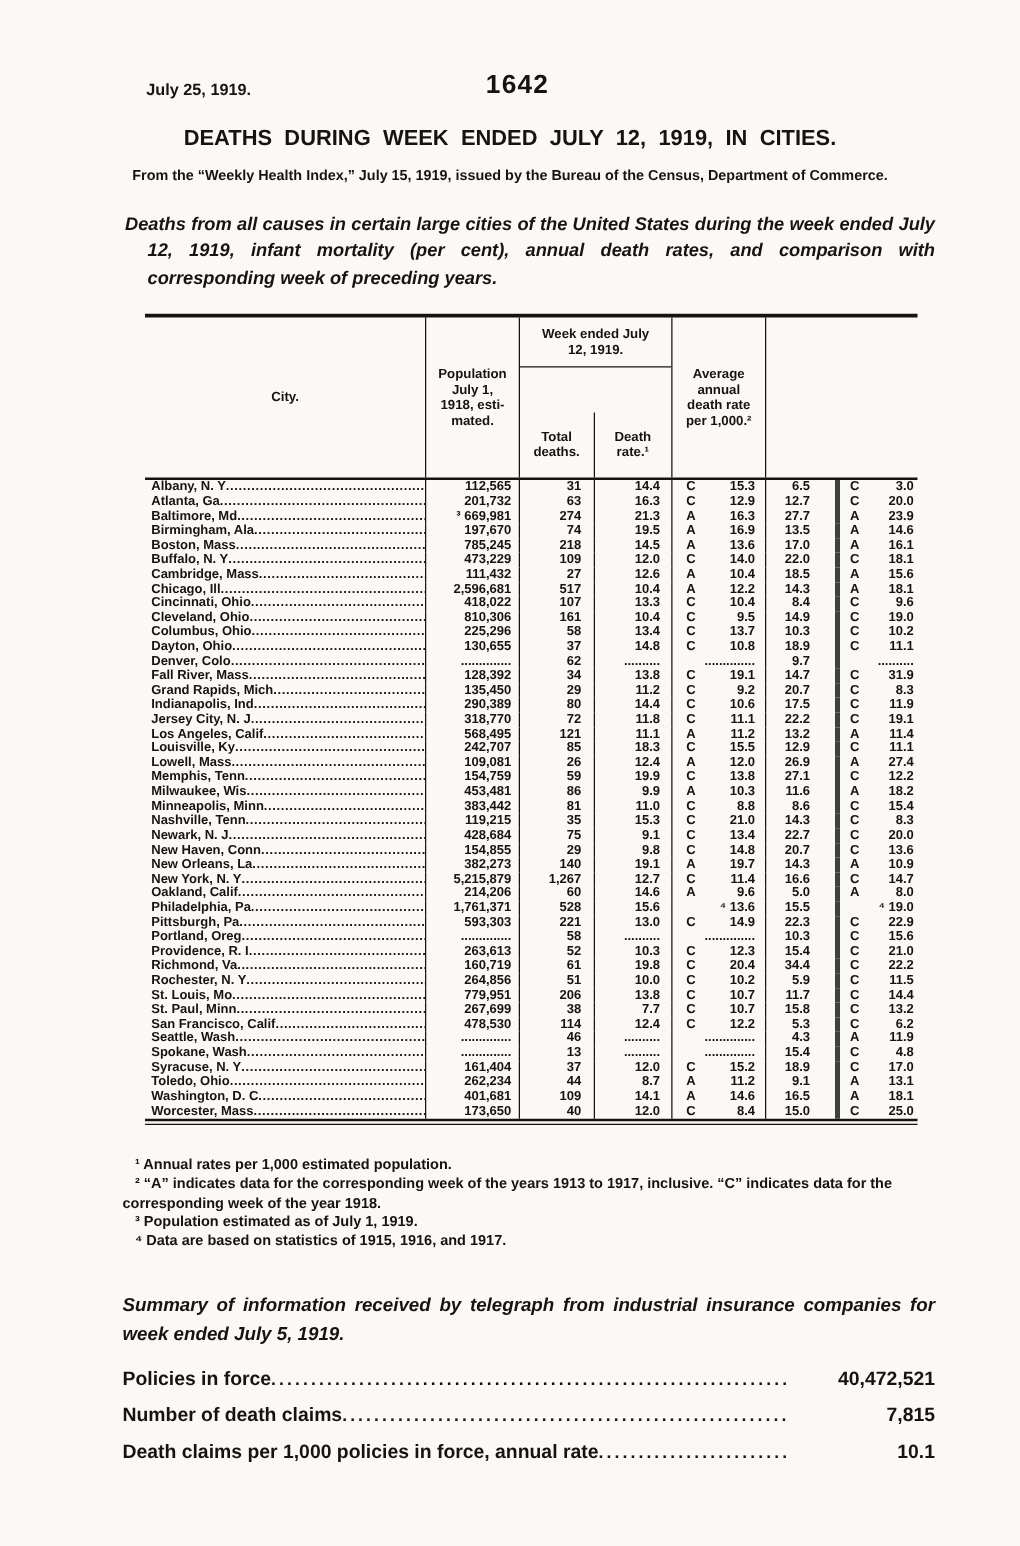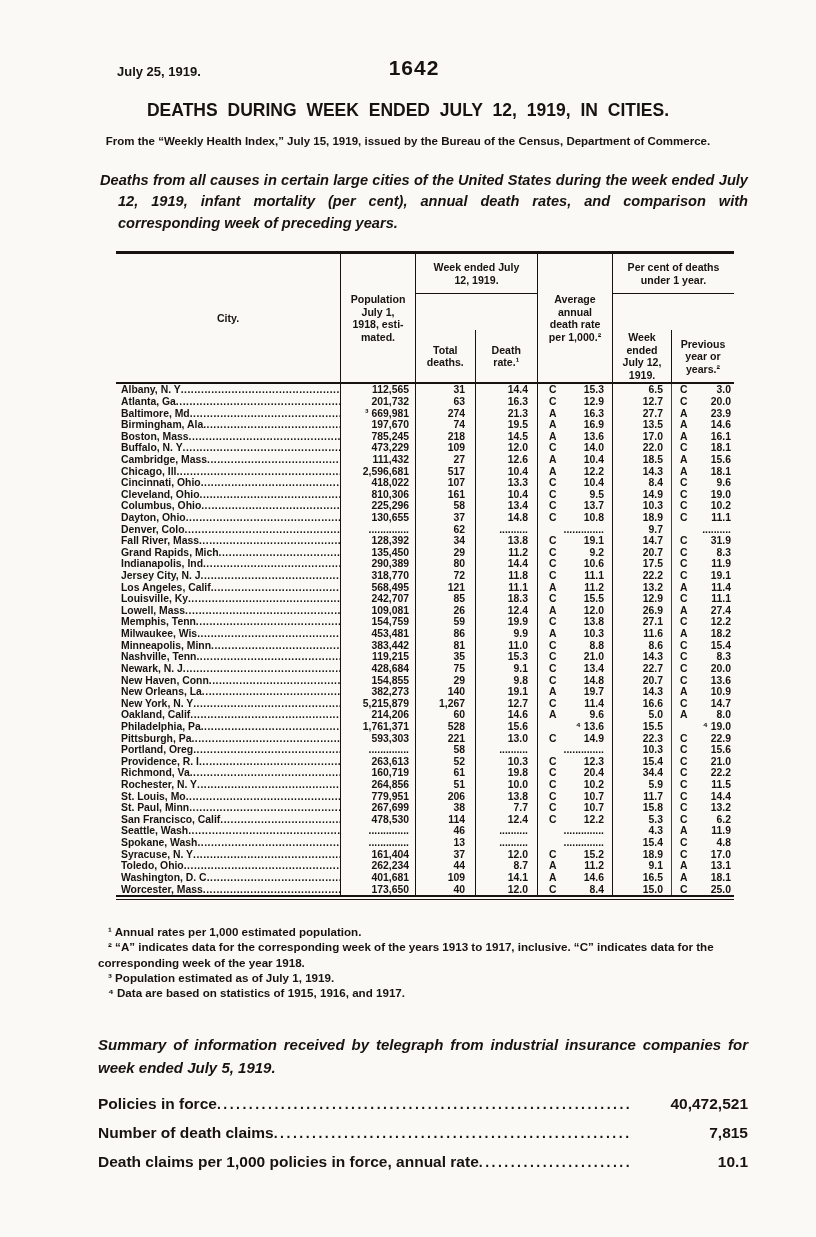"Per cent of deaths" div.hgroup { html: <div> <div> <div>Per cent of deaths</div> <div>under 1 year.</div> </div> <div> <div> <div>Week</div> <div>ended</div> <div>July 12,</div> <div>1919.</div> </div> <div> <div>Previous</div> <div>year or</div> <div>years.²</div> </div> </div> </div> -> none }
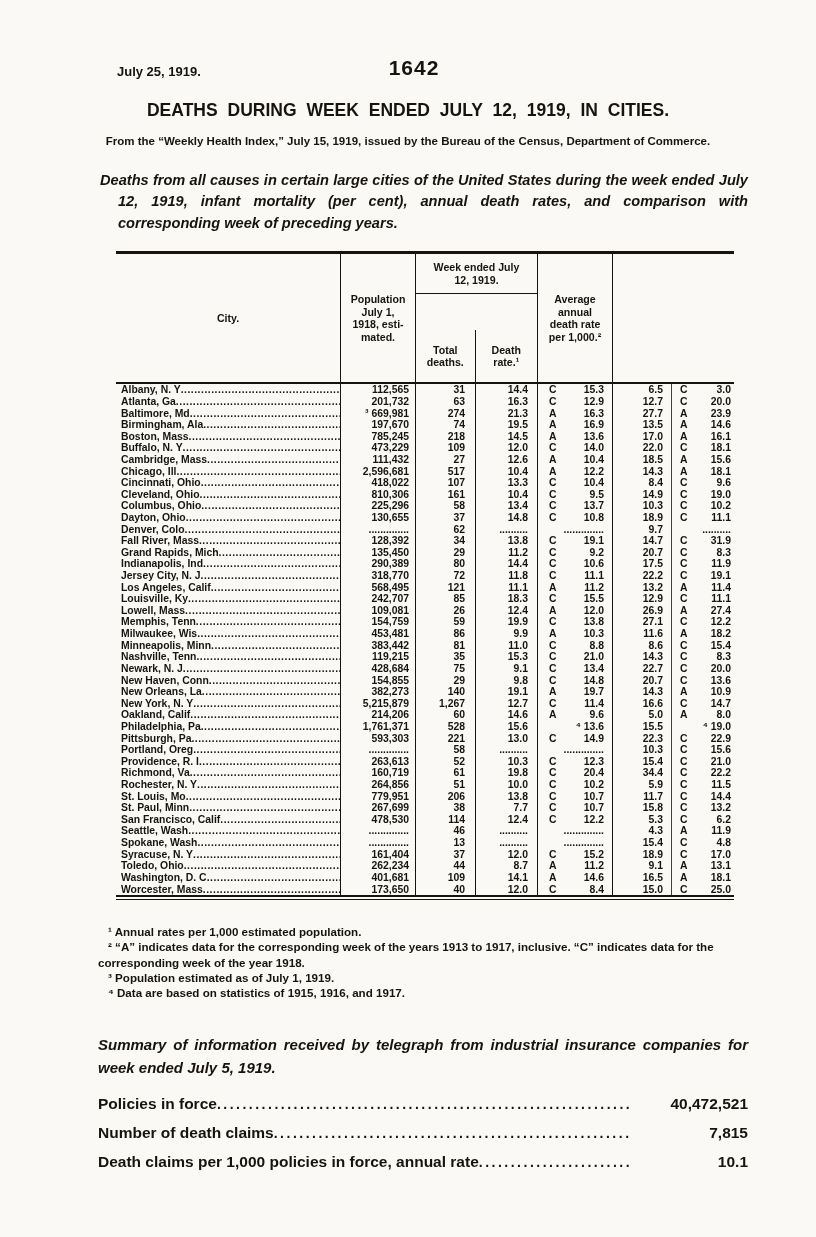"6.5" .c.pctw { border-right: 1px solid #404040 -> 4px solid #404040; padding-right: 8px -> 20px }
